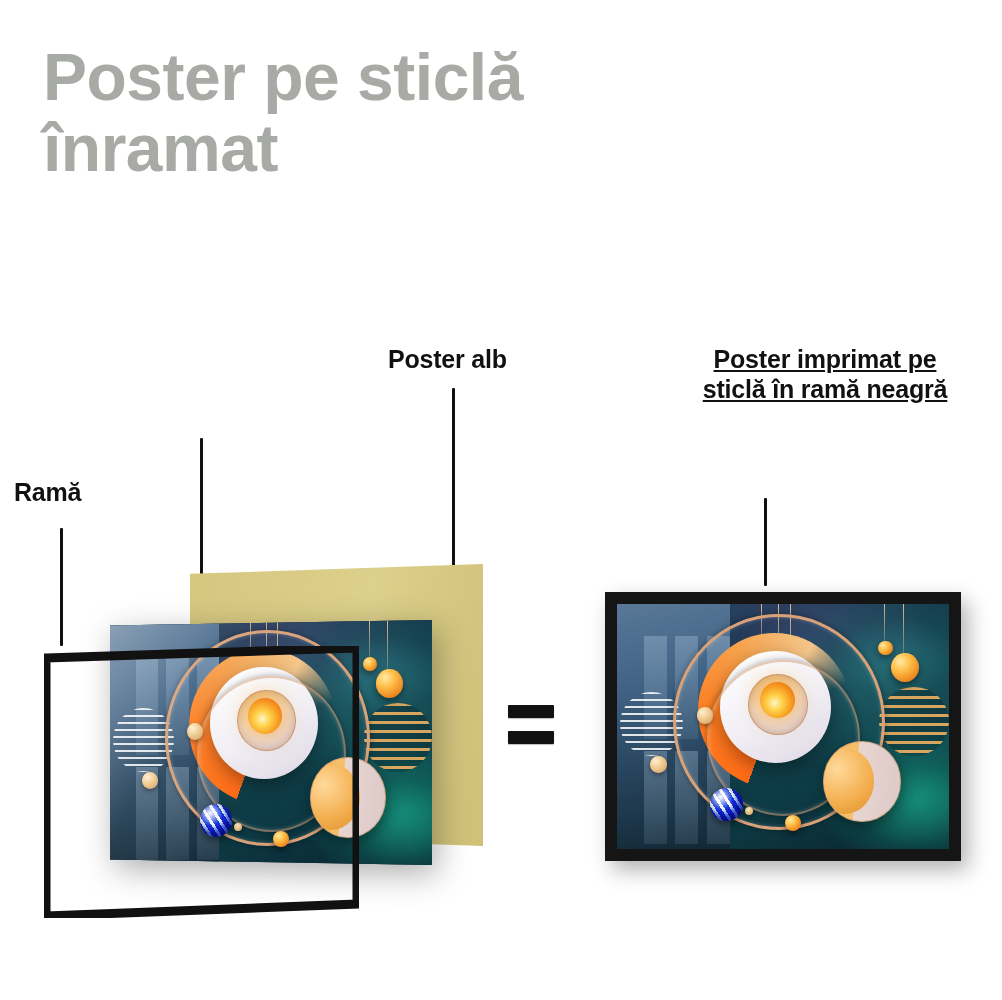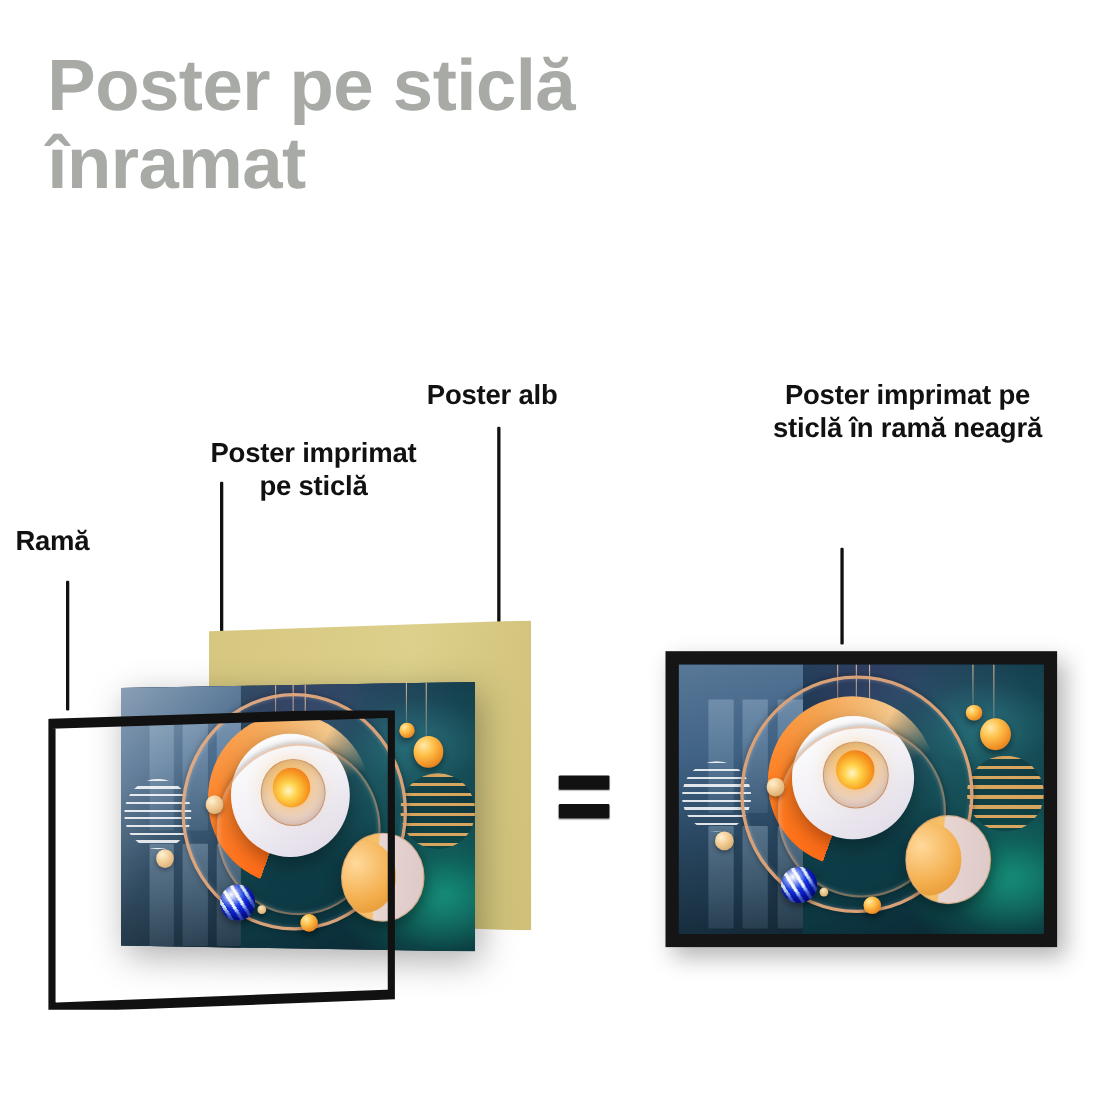"Poster imprimat pe" div.label { text-decoration: none -> underline }
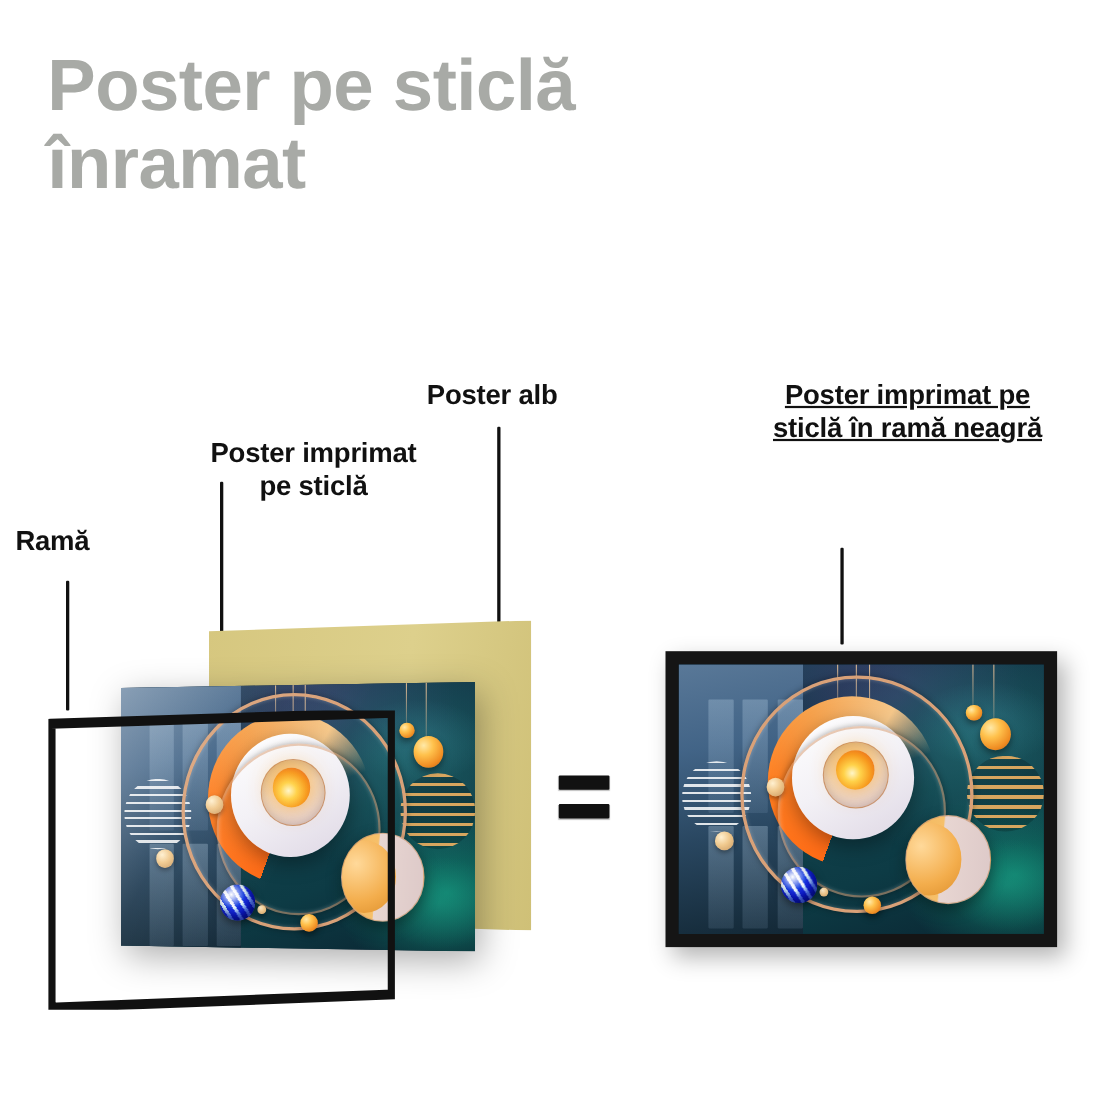"Poster imprimat" div.label { html: <div>Poster imprimat pe sticlă</div> -> none }
